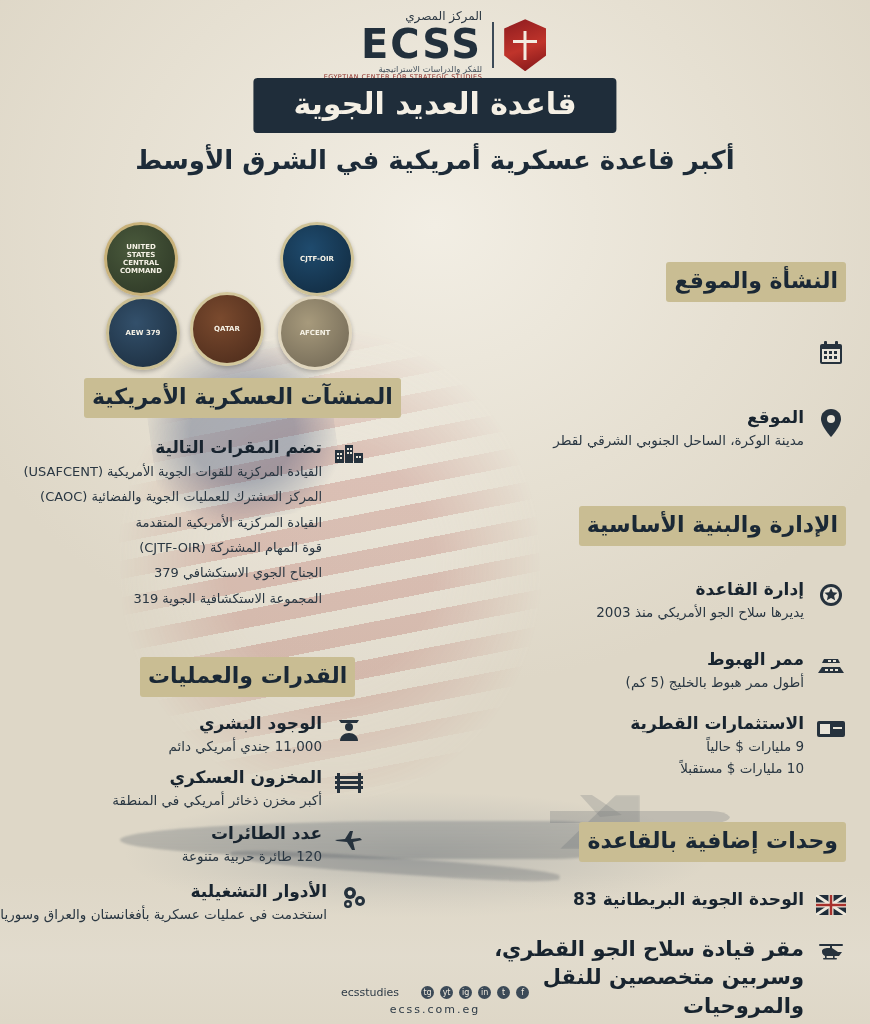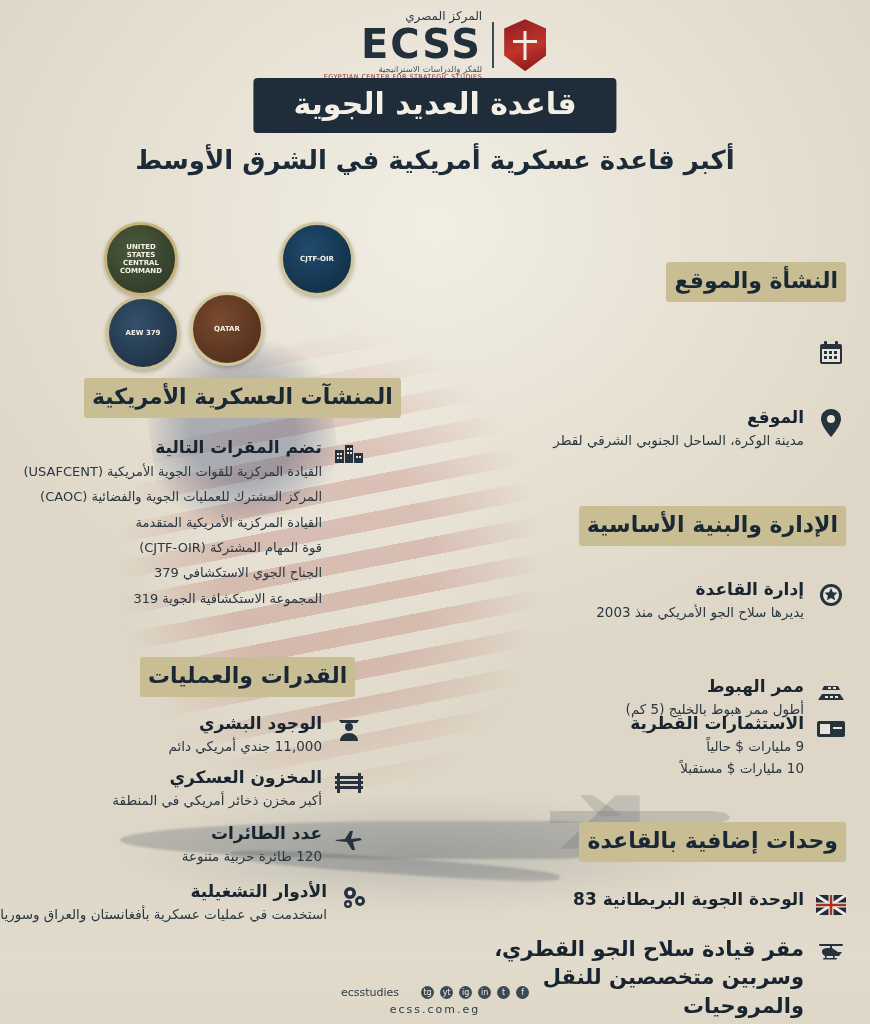"AFCENT" div.emblem { html: none -> <div>AFCENT</div> }
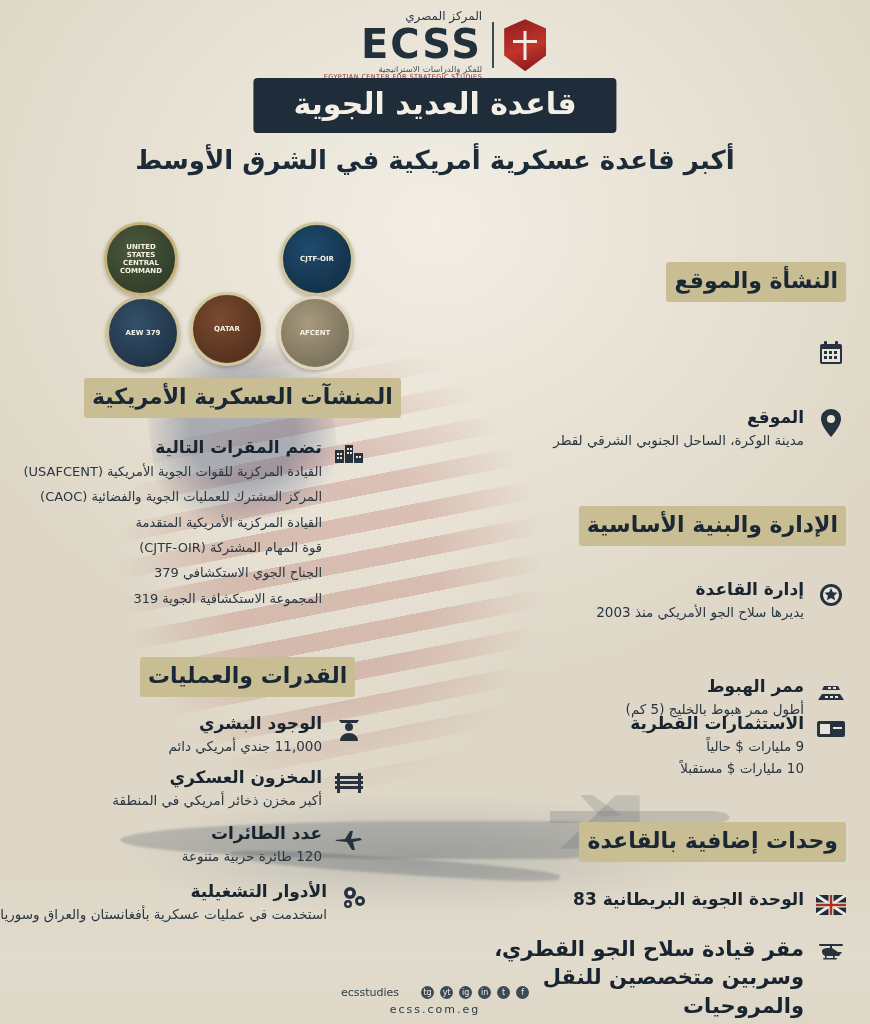"ممر الهبوط" div.item { top: 675px -> 648px }
